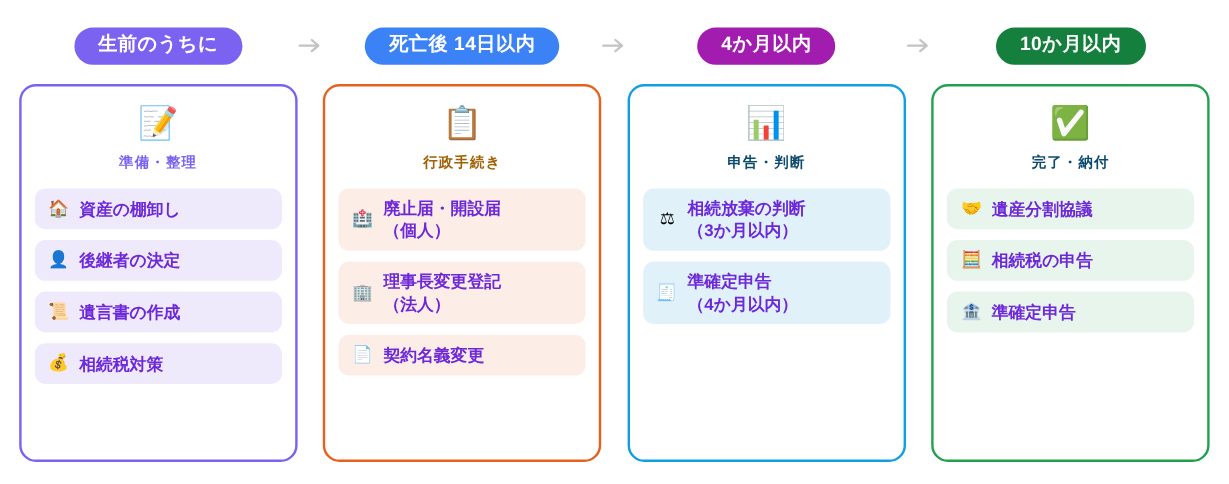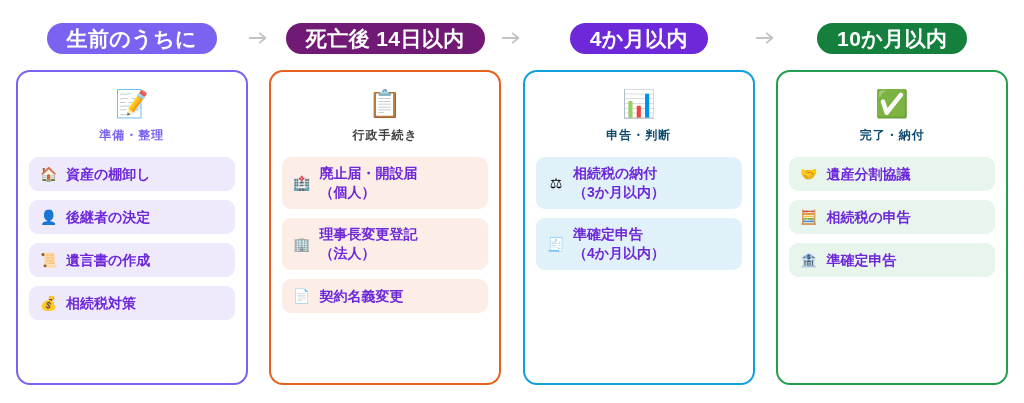"生前のうちに" .badge { font-size: 21px -> 16px }
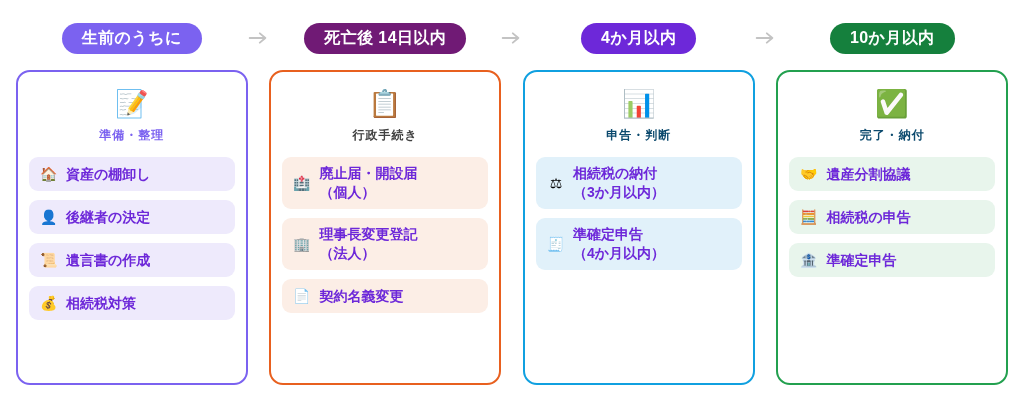"死亡後 14日以内" div.badge { background: #701a75 -> #3b82f6 }
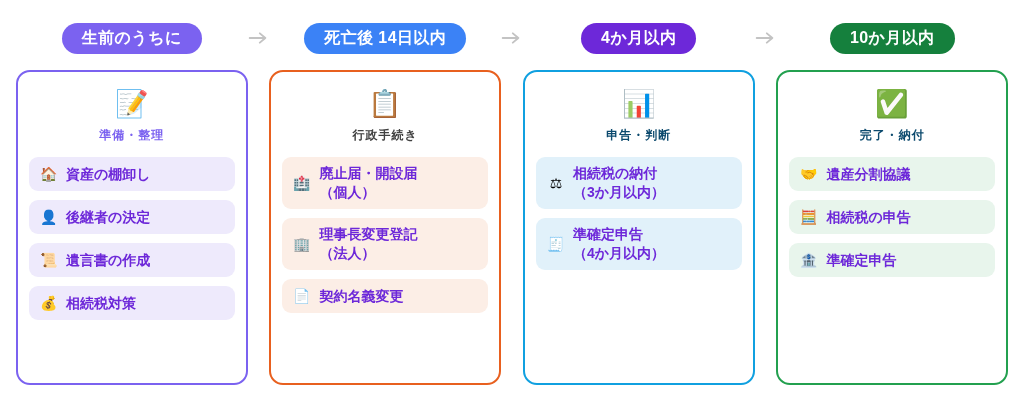"4か月以内" div.badge { background: #6d28d9 -> #a21caf }
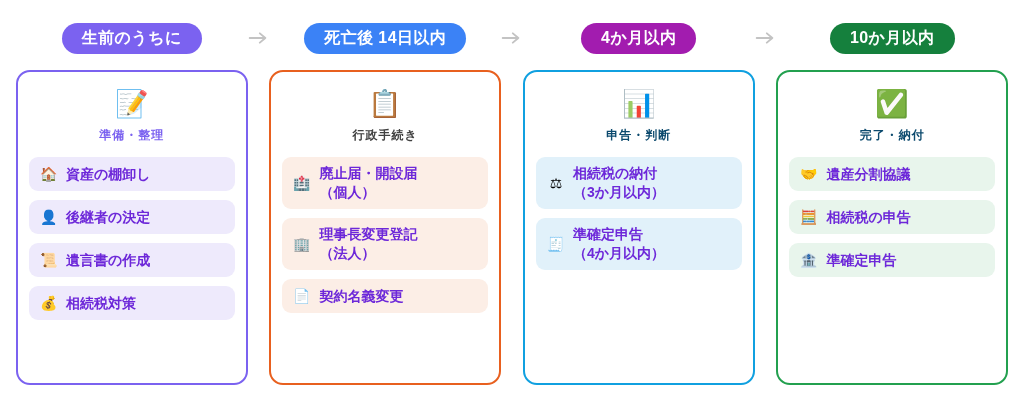"行政手続き" div.card-title { color: #404040 -> #a16207 }
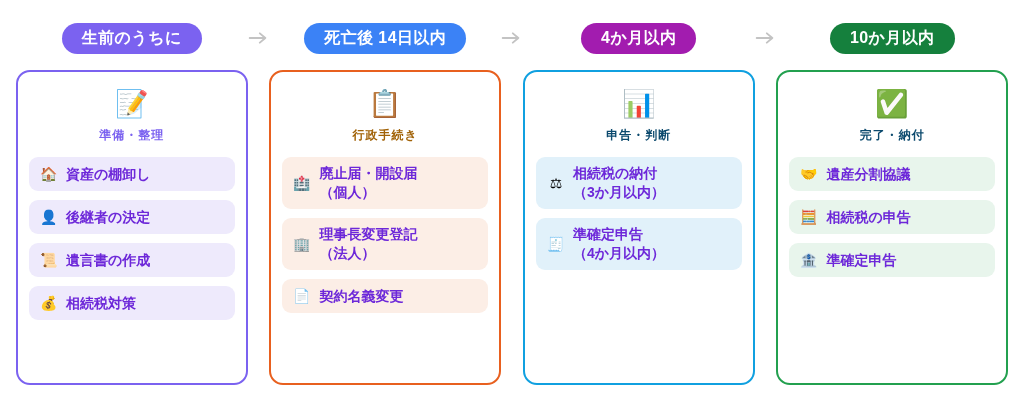"相続税の納付" span.item-text { text: 税の納付 -> 放棄の判断 }
